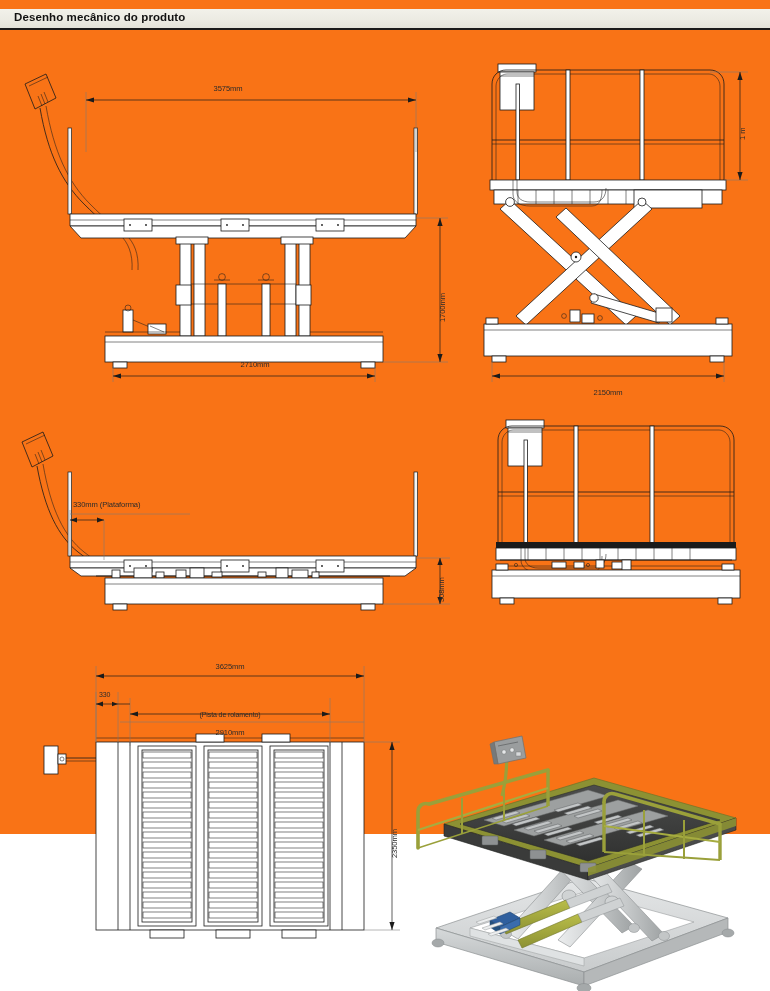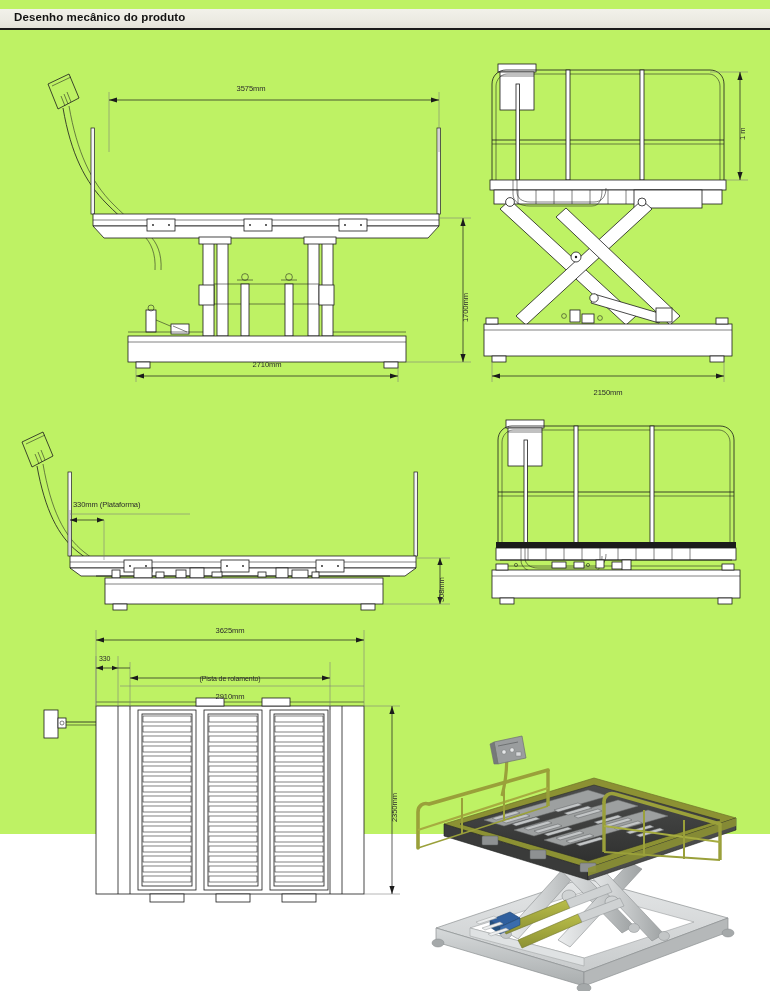"Desenho mecânico do produto" .page { background: #bef264 -> #f97316 }
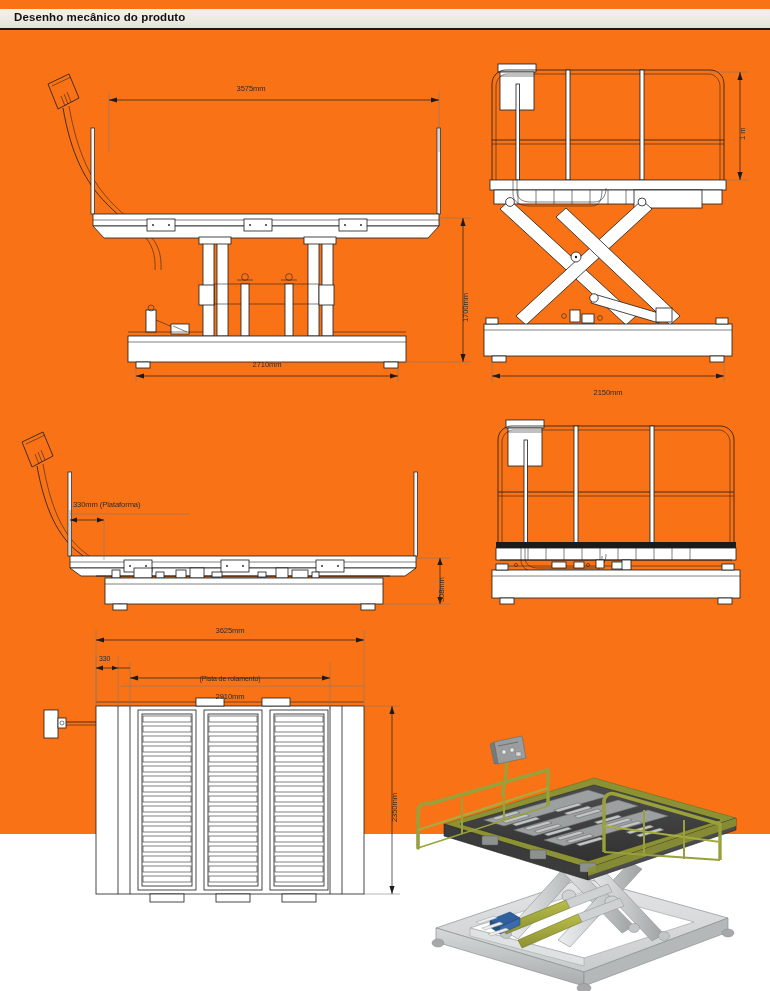"3575mm" div.view { margin-left: 23px -> none }
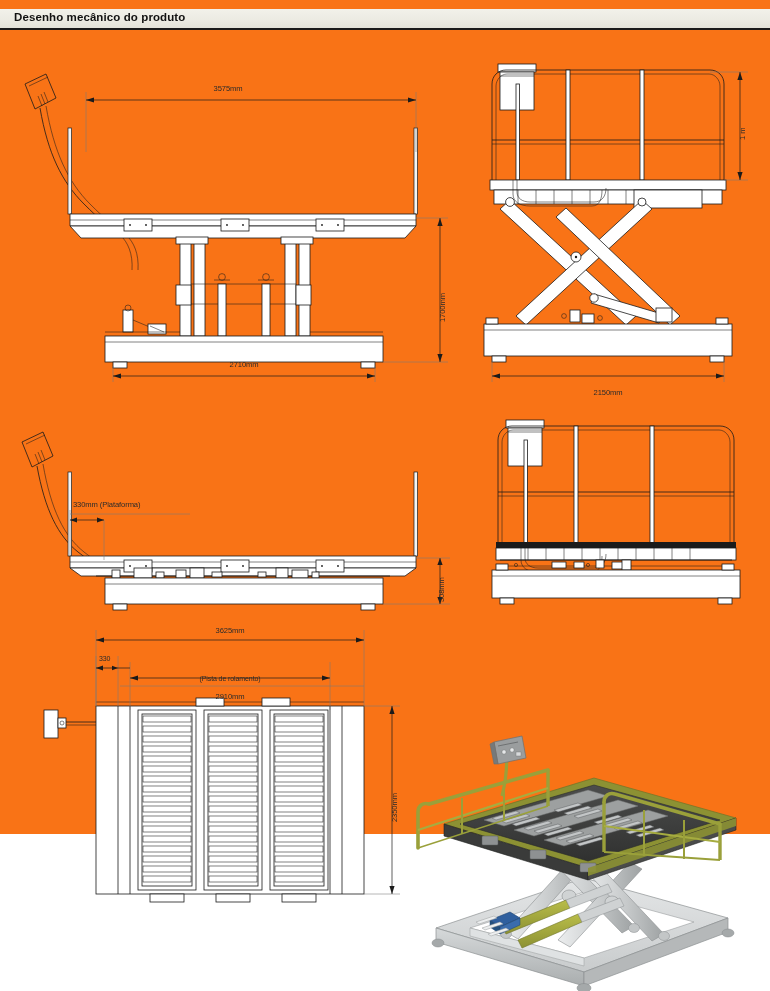"2710mm" span.dimtxt { left: 244px -> 255px }
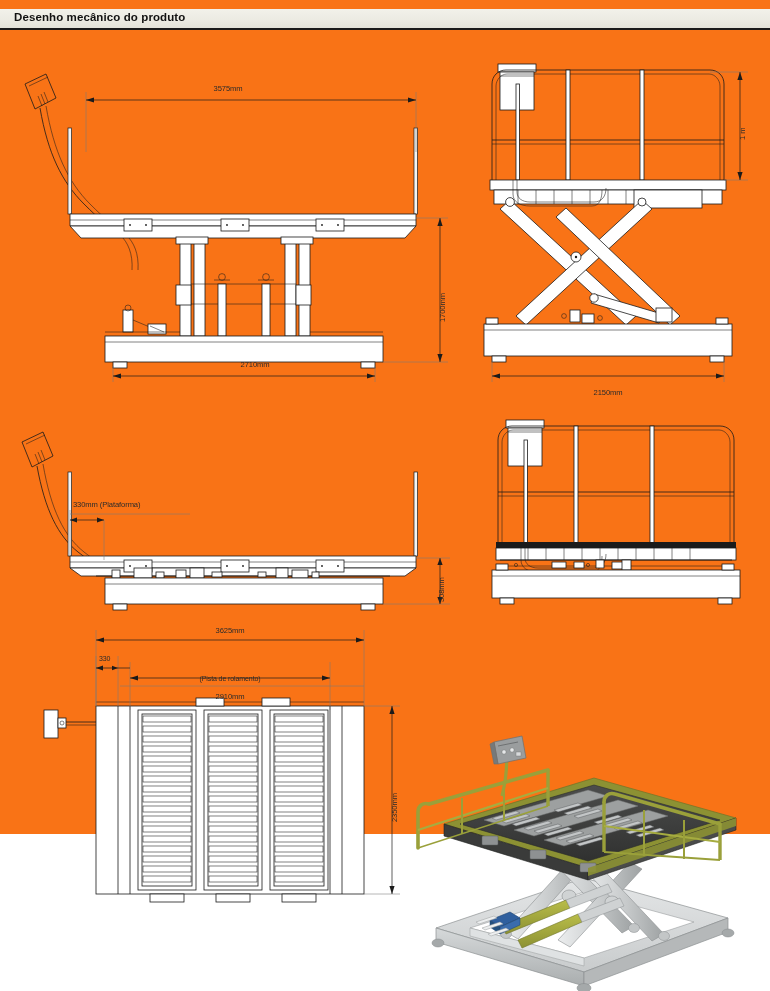"3625mm" div.view { top: 578px -> 614px }
